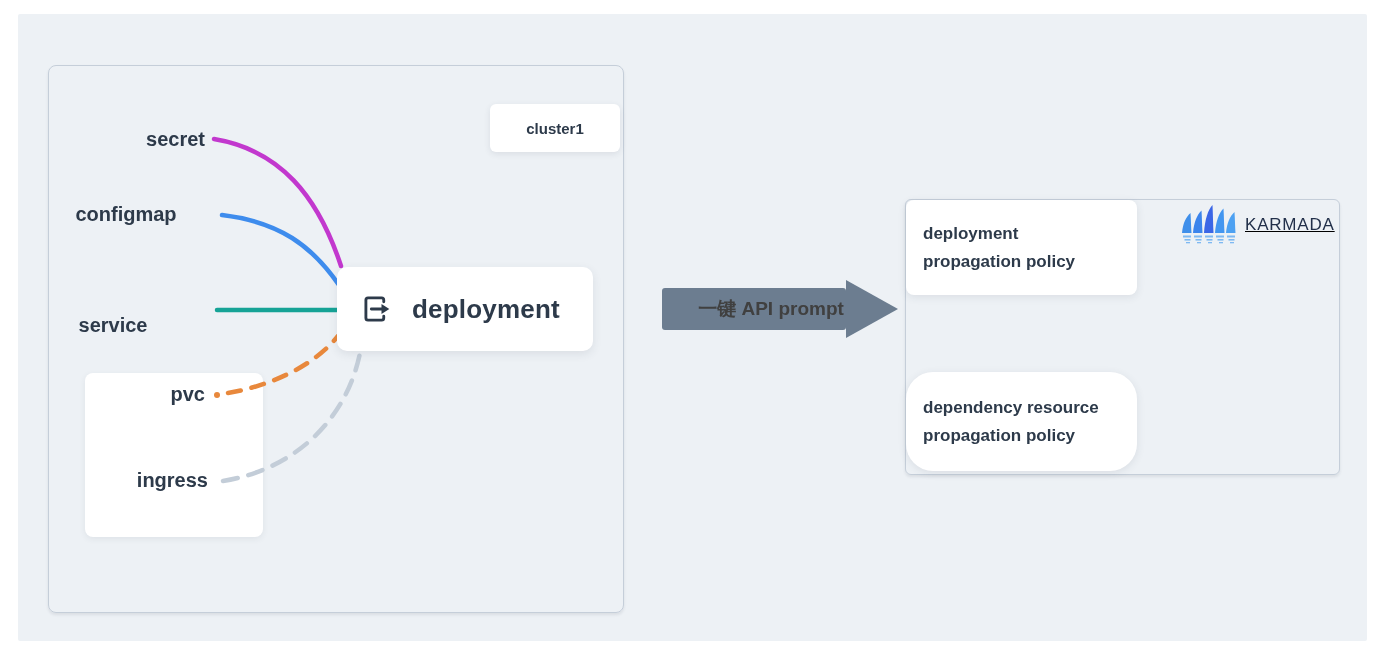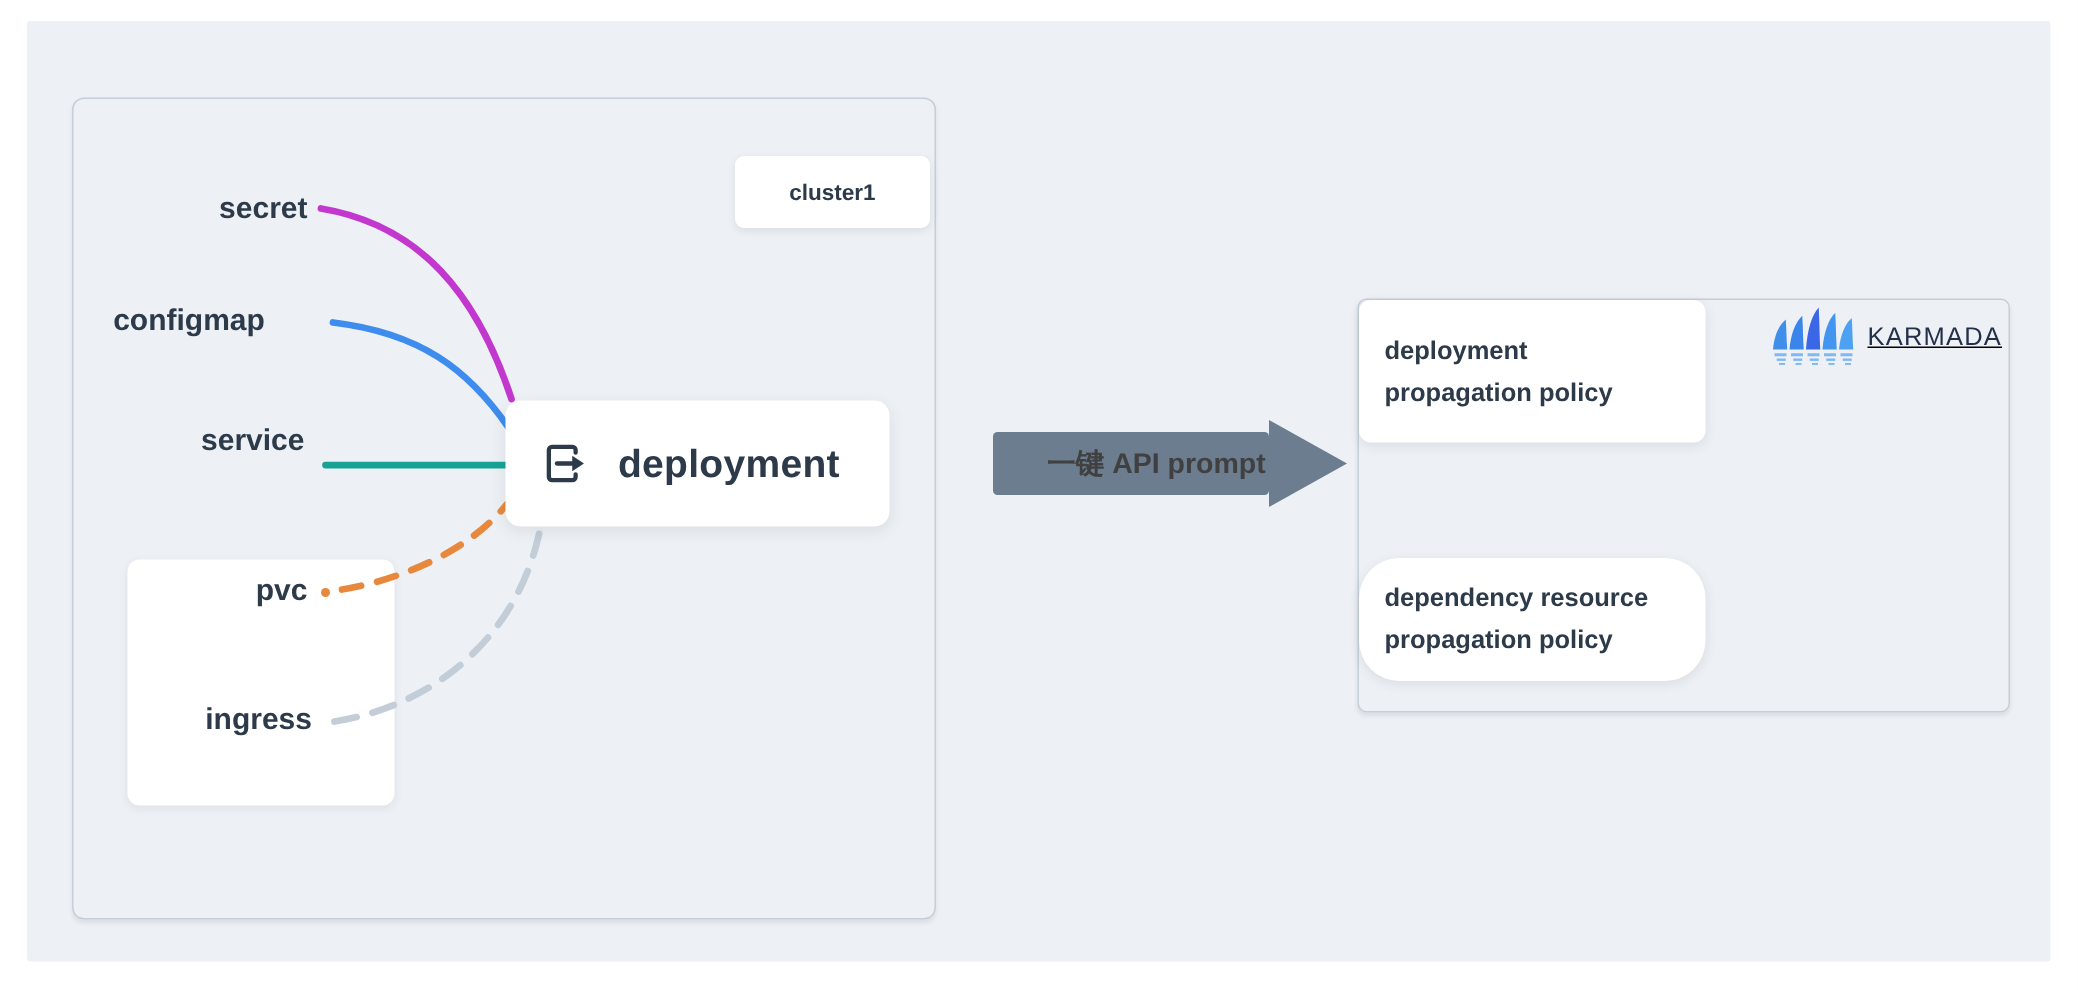"service" .res-service { text-align: none -> center; top: 283px -> 314px }
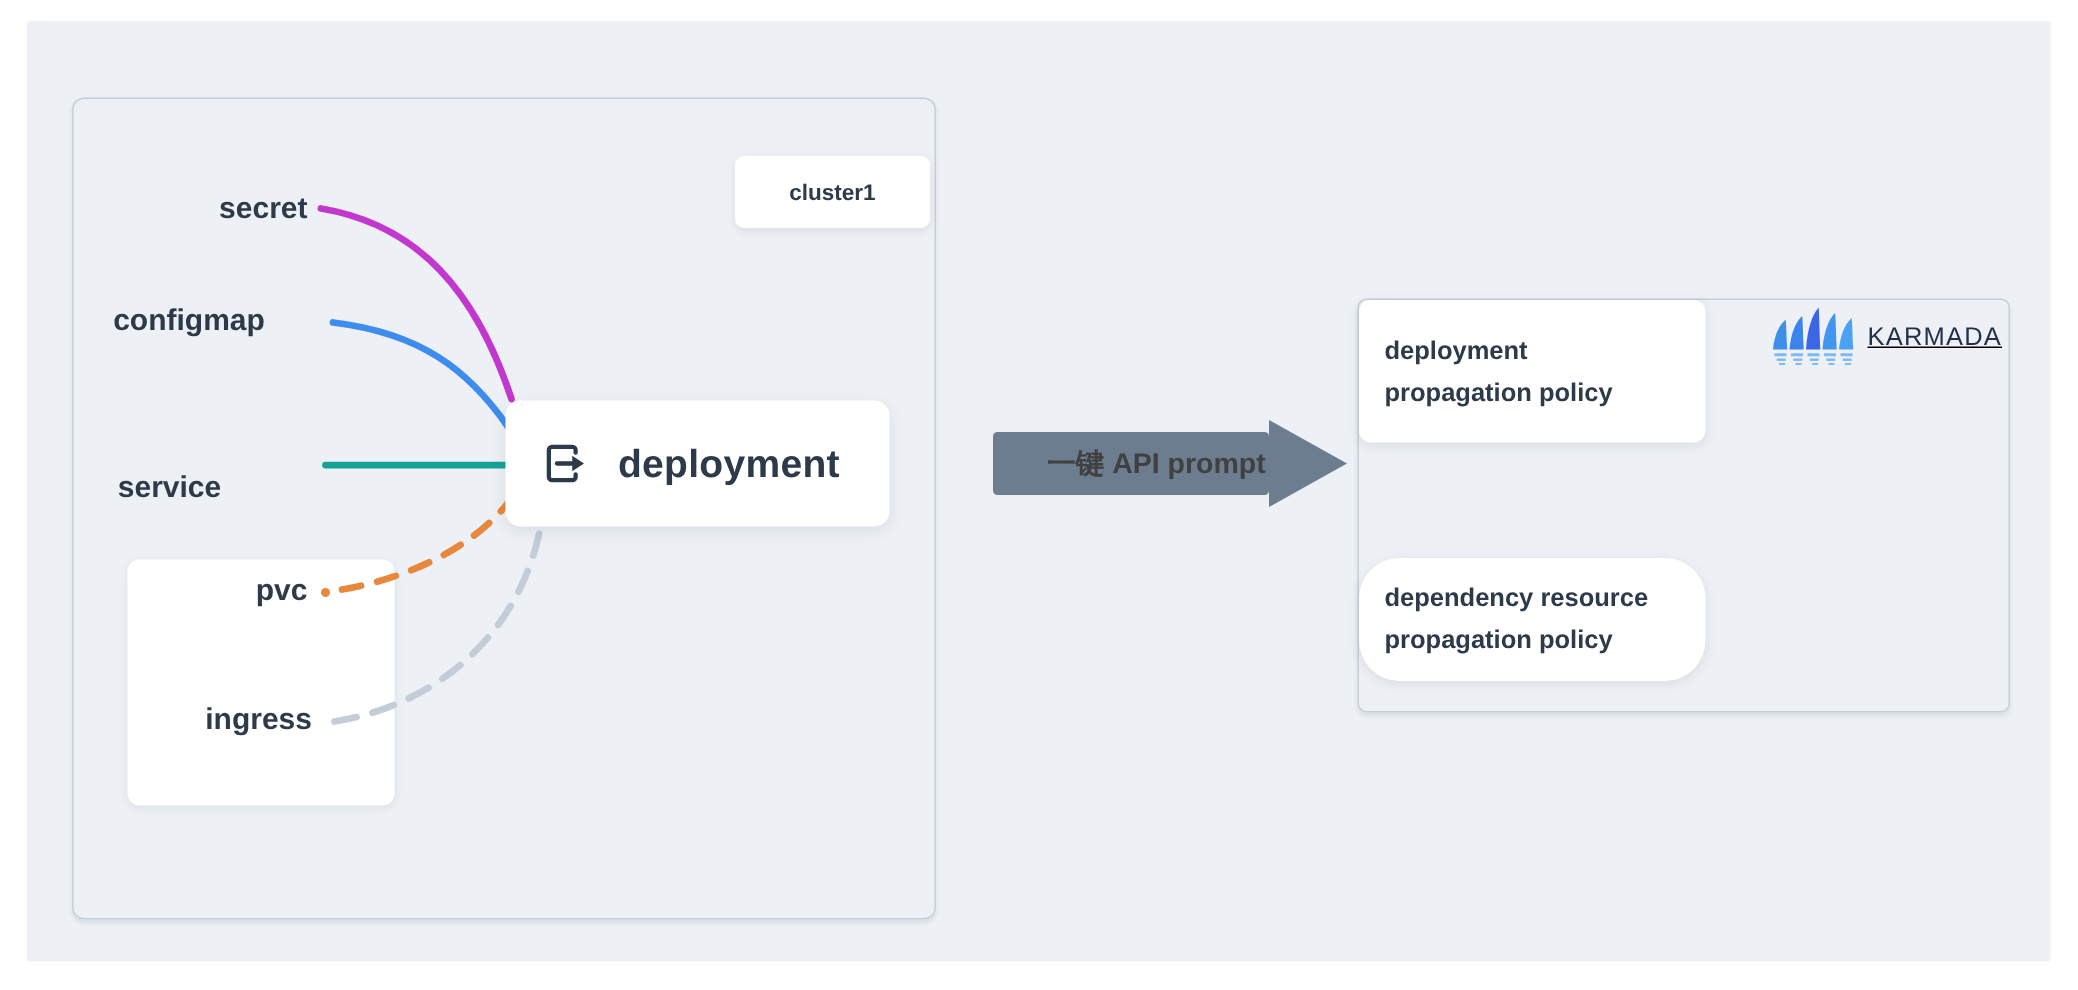"dependency resource" .card-2 { height: 82px -> 99px }
